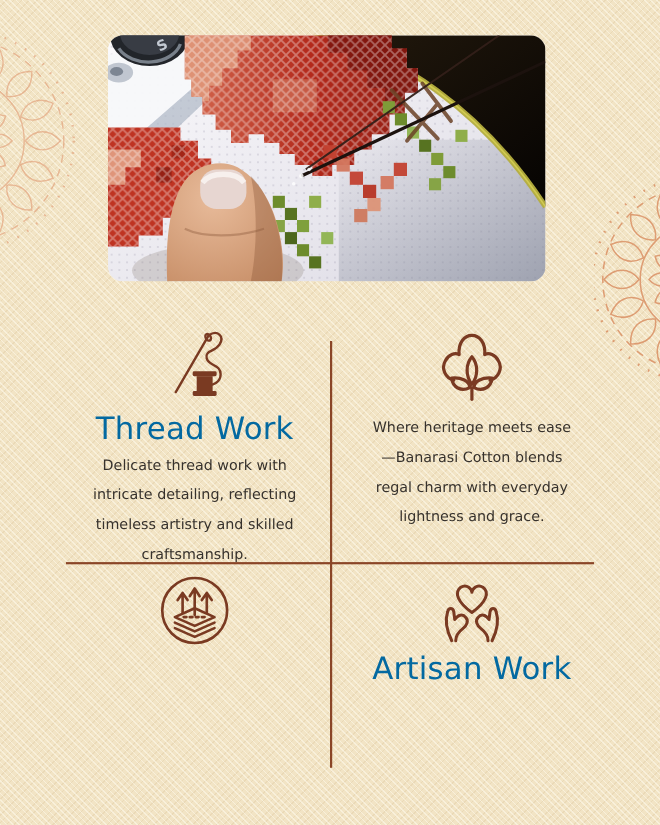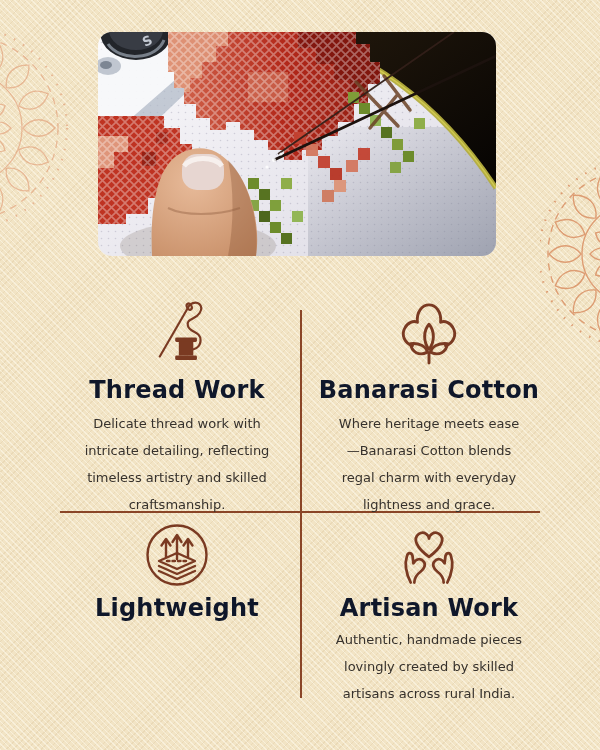"Thread Work" .f-title { color: #0f172a -> #0369a1; font-size: 24px -> 28px; font-weight: bold -> normal }
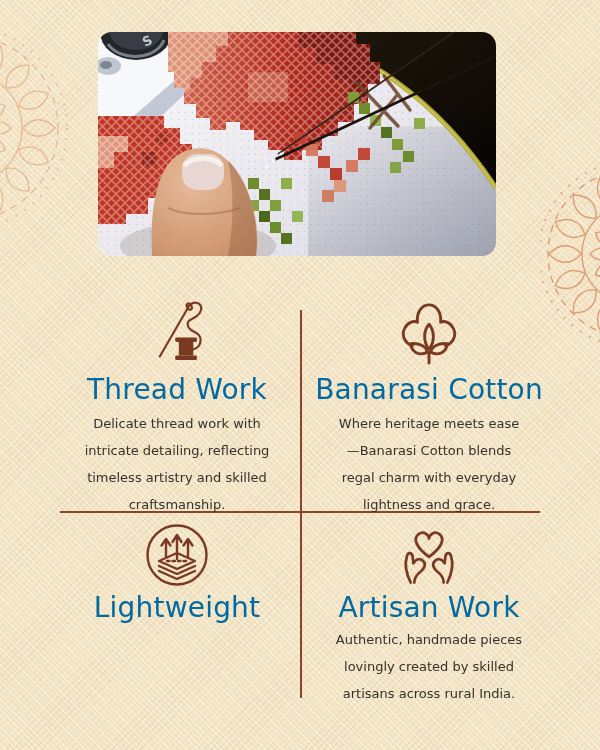"Banarasi Cotton" h3.f-title { html: <h3>Banarasi Cotton</h3> -> none }
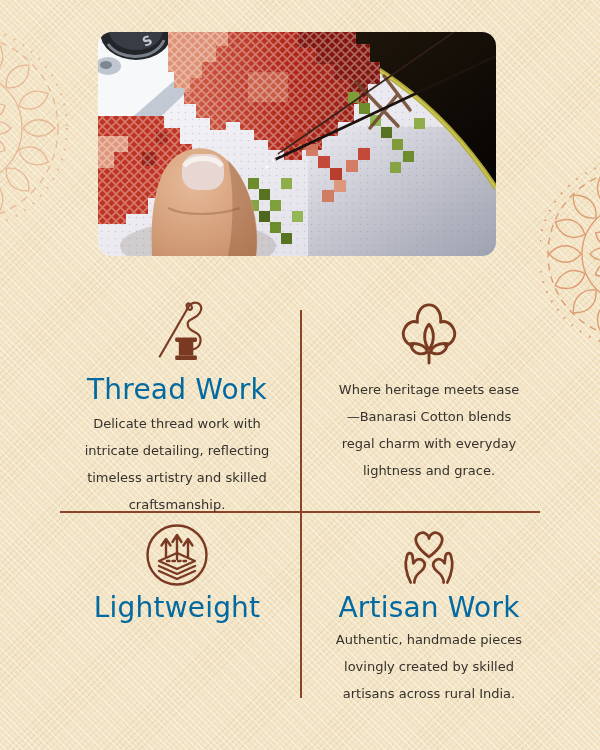"Lightweight" h3.f-title { html: <h3>Lightweight</h3> -> none }
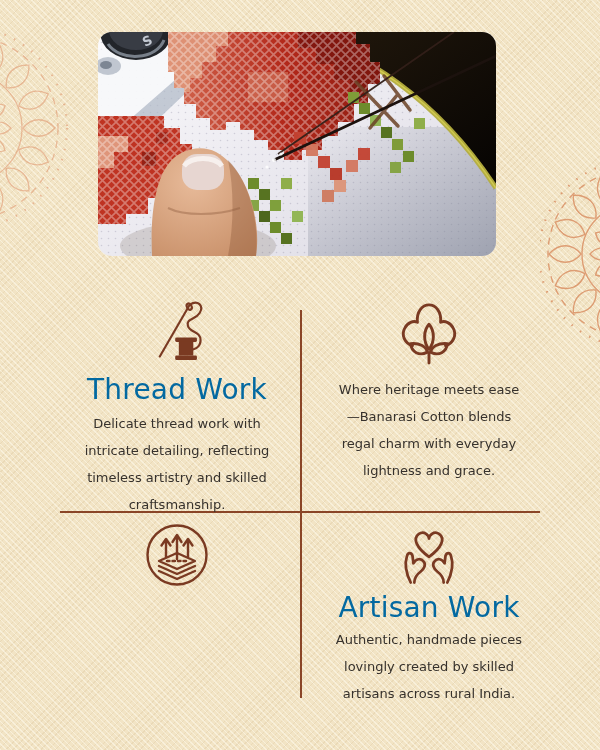"Authentic, handmade pieces" p.f-desc { html: <p>Authentic, handmade pieces lovingly created by skilled artisans across rural India.</p> -> none }
